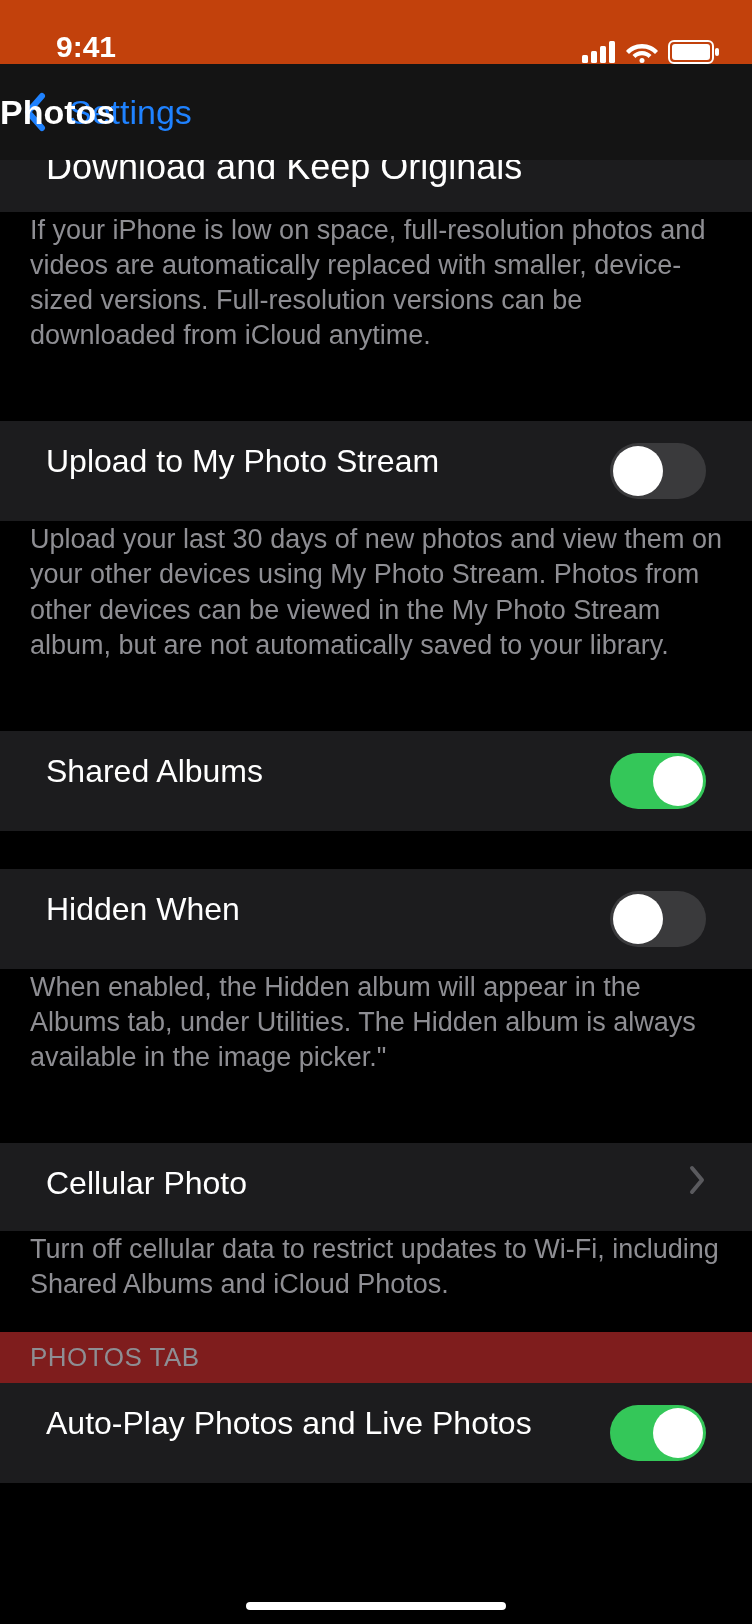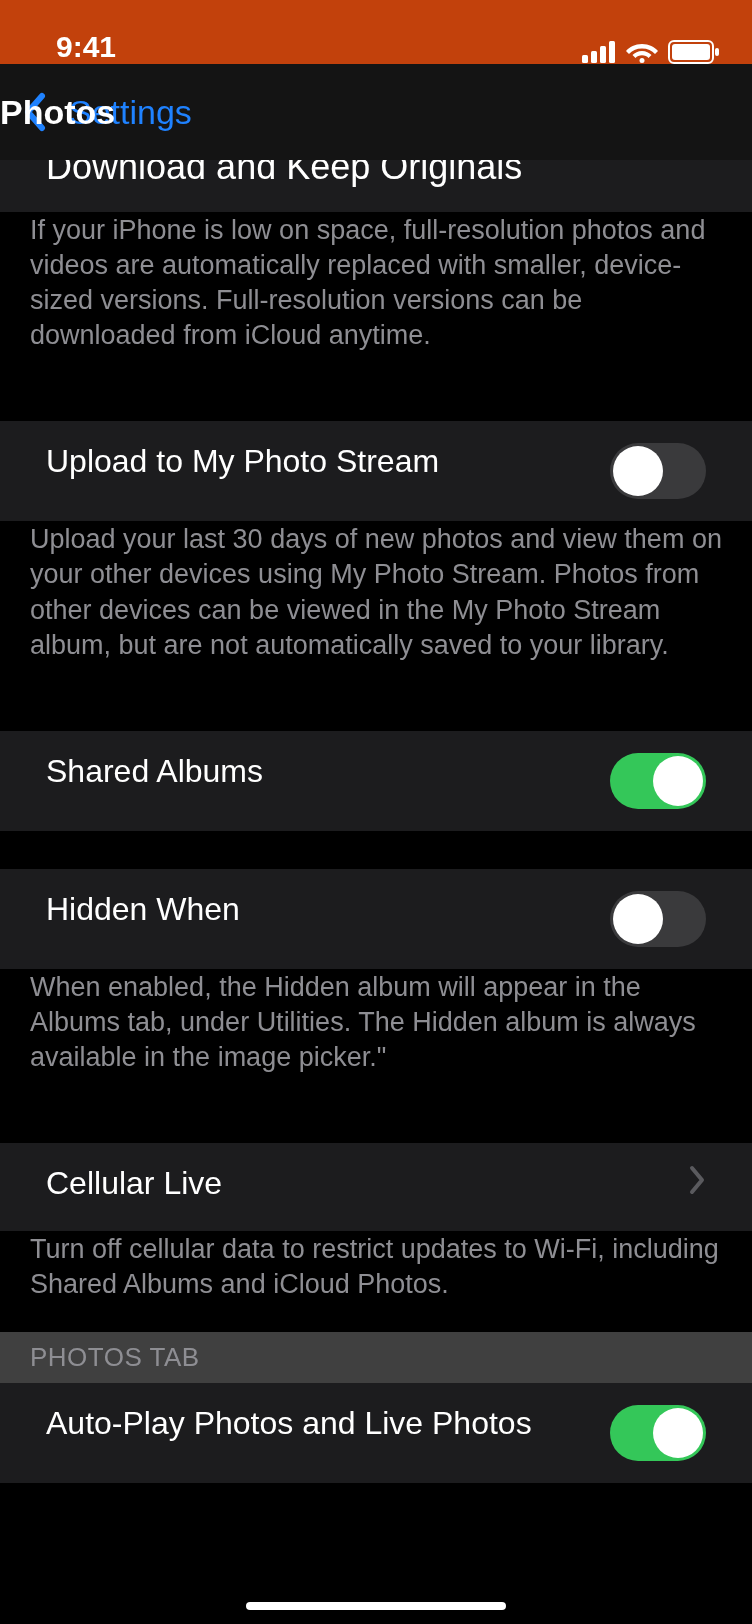"Cellular Live" span.row-label { text: Live -> Photo }
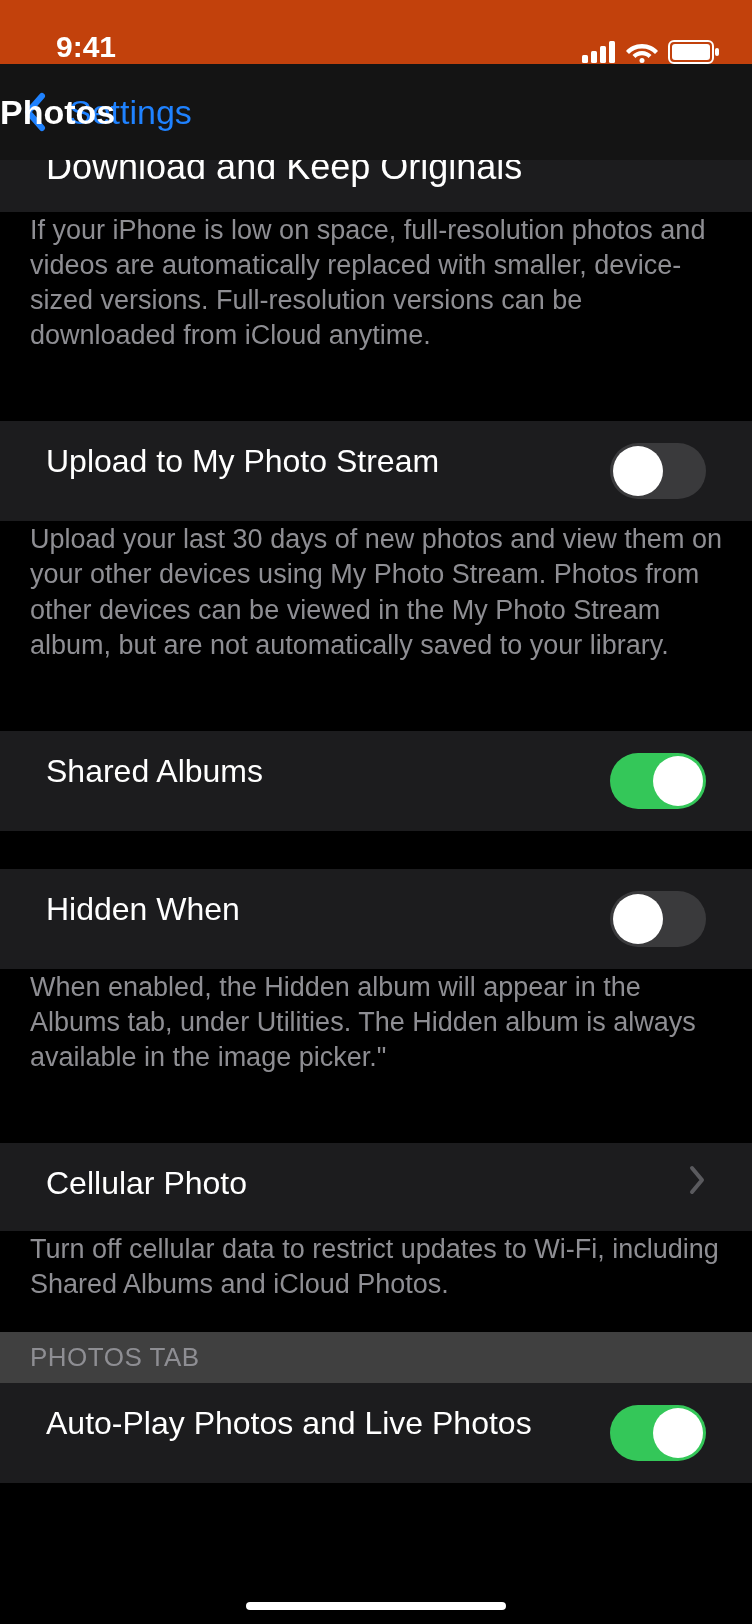"PHOTOS TAB" .header-label { background: #404040 -> #7f1d1d }
